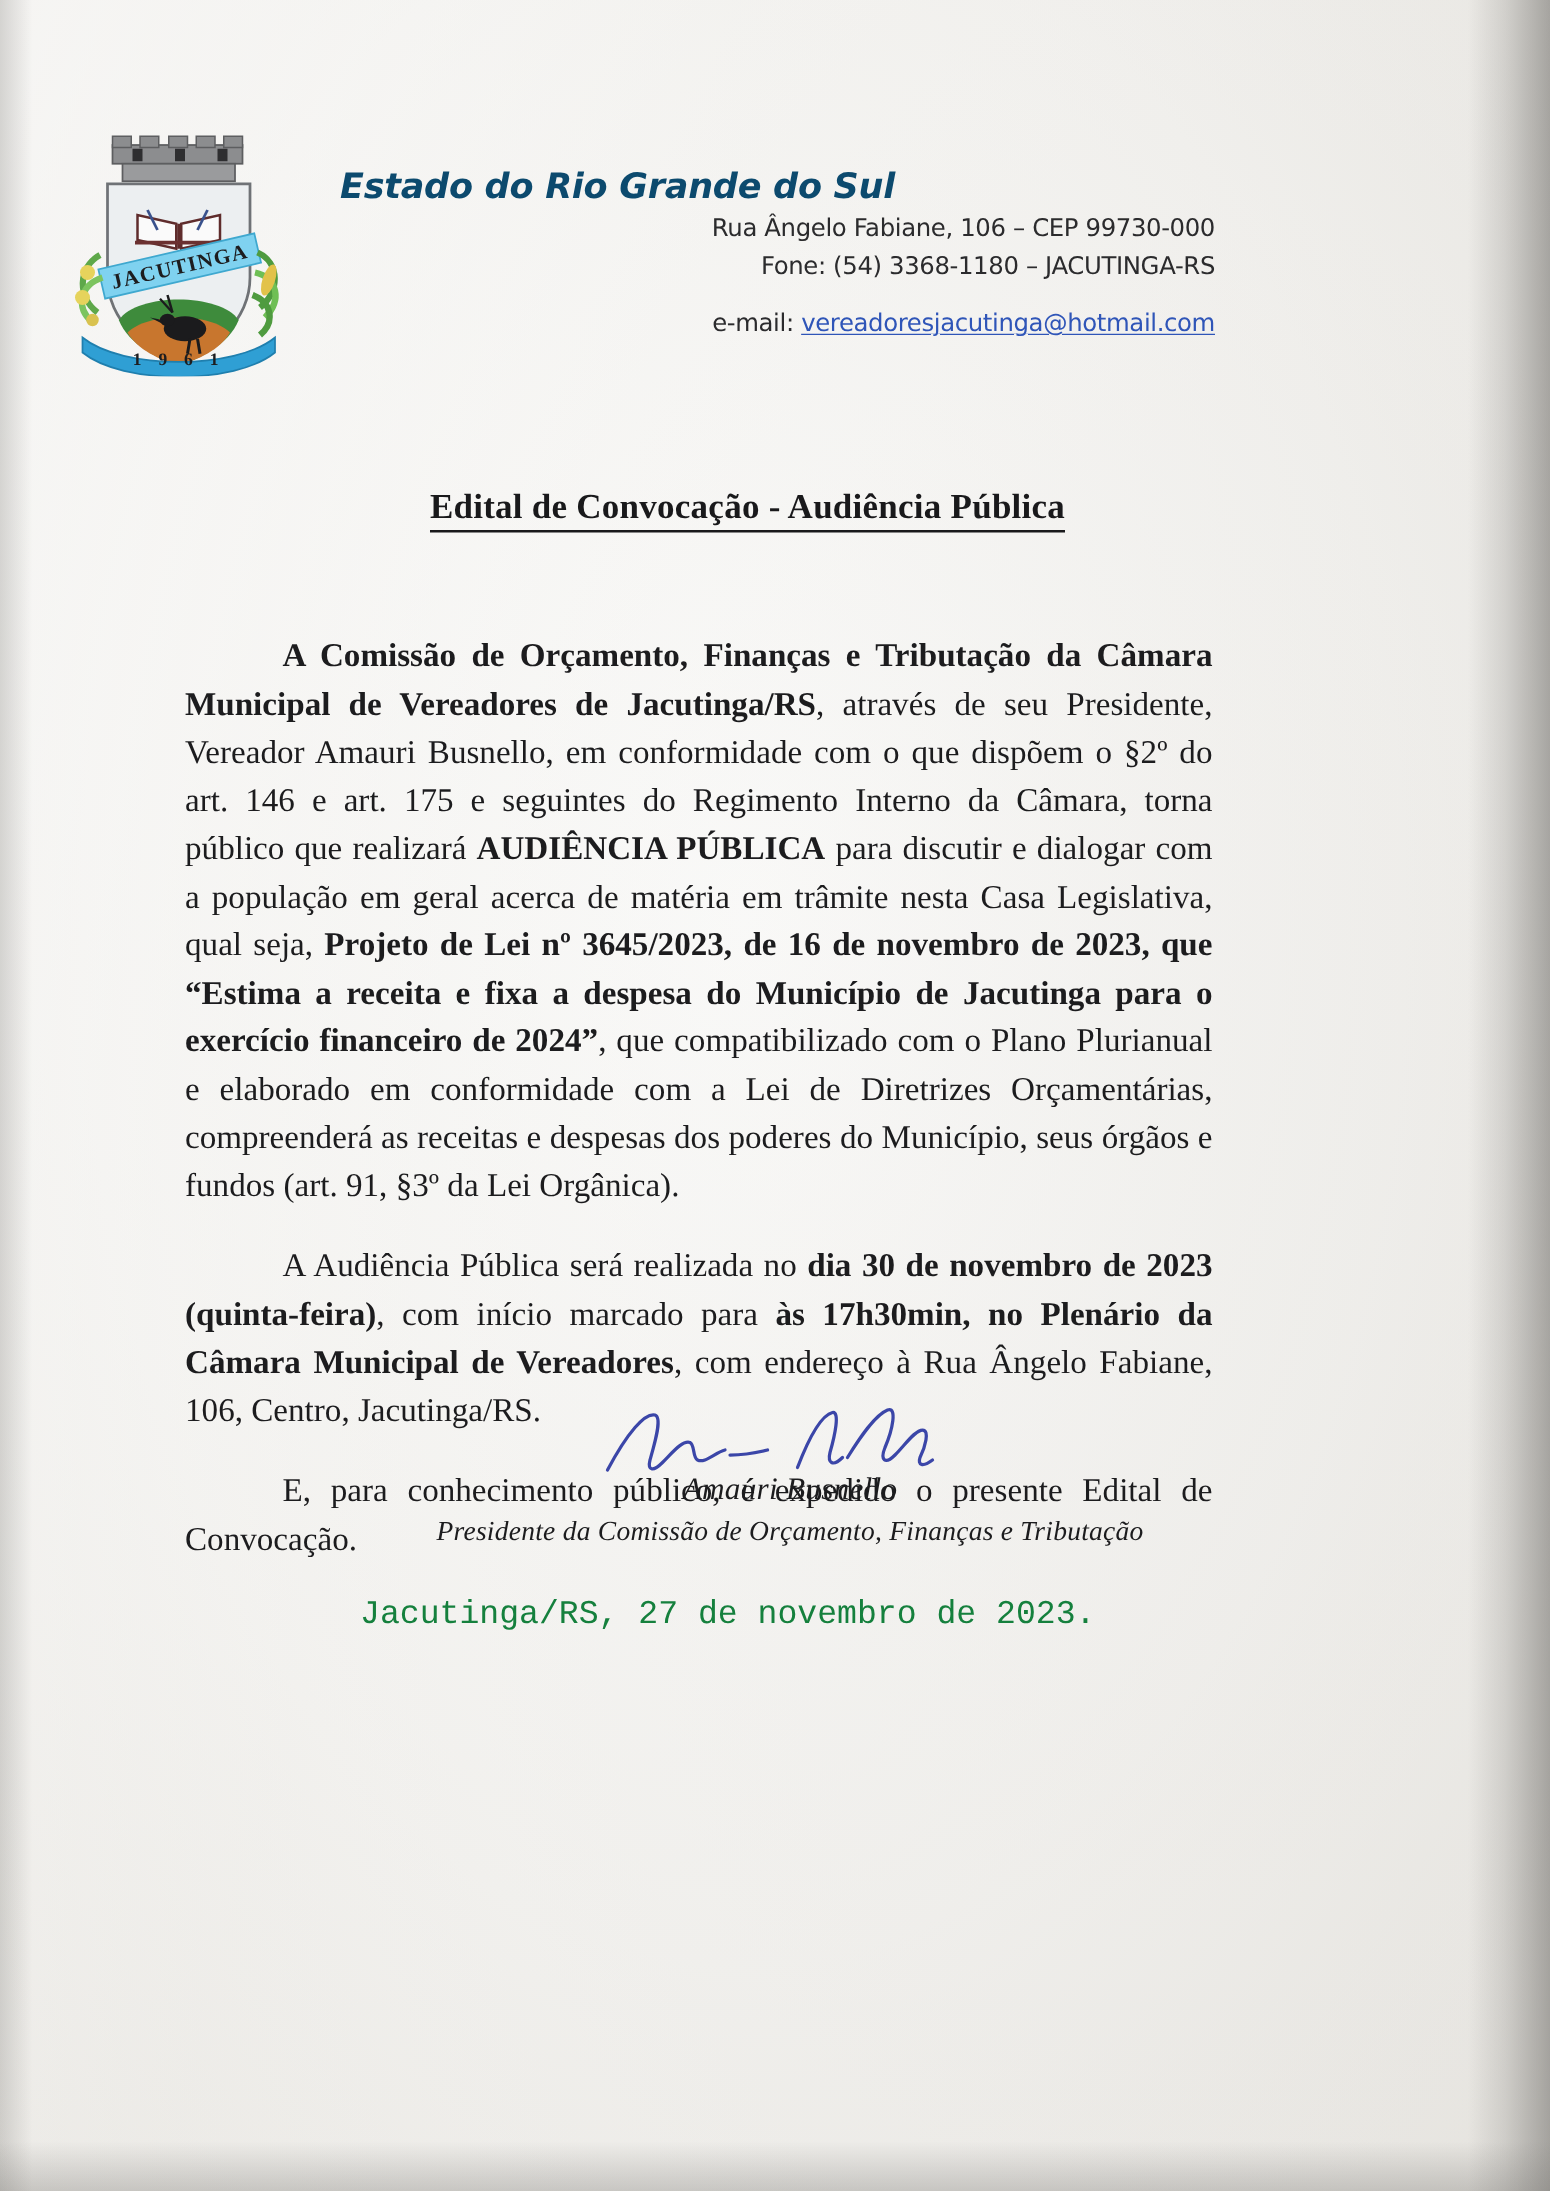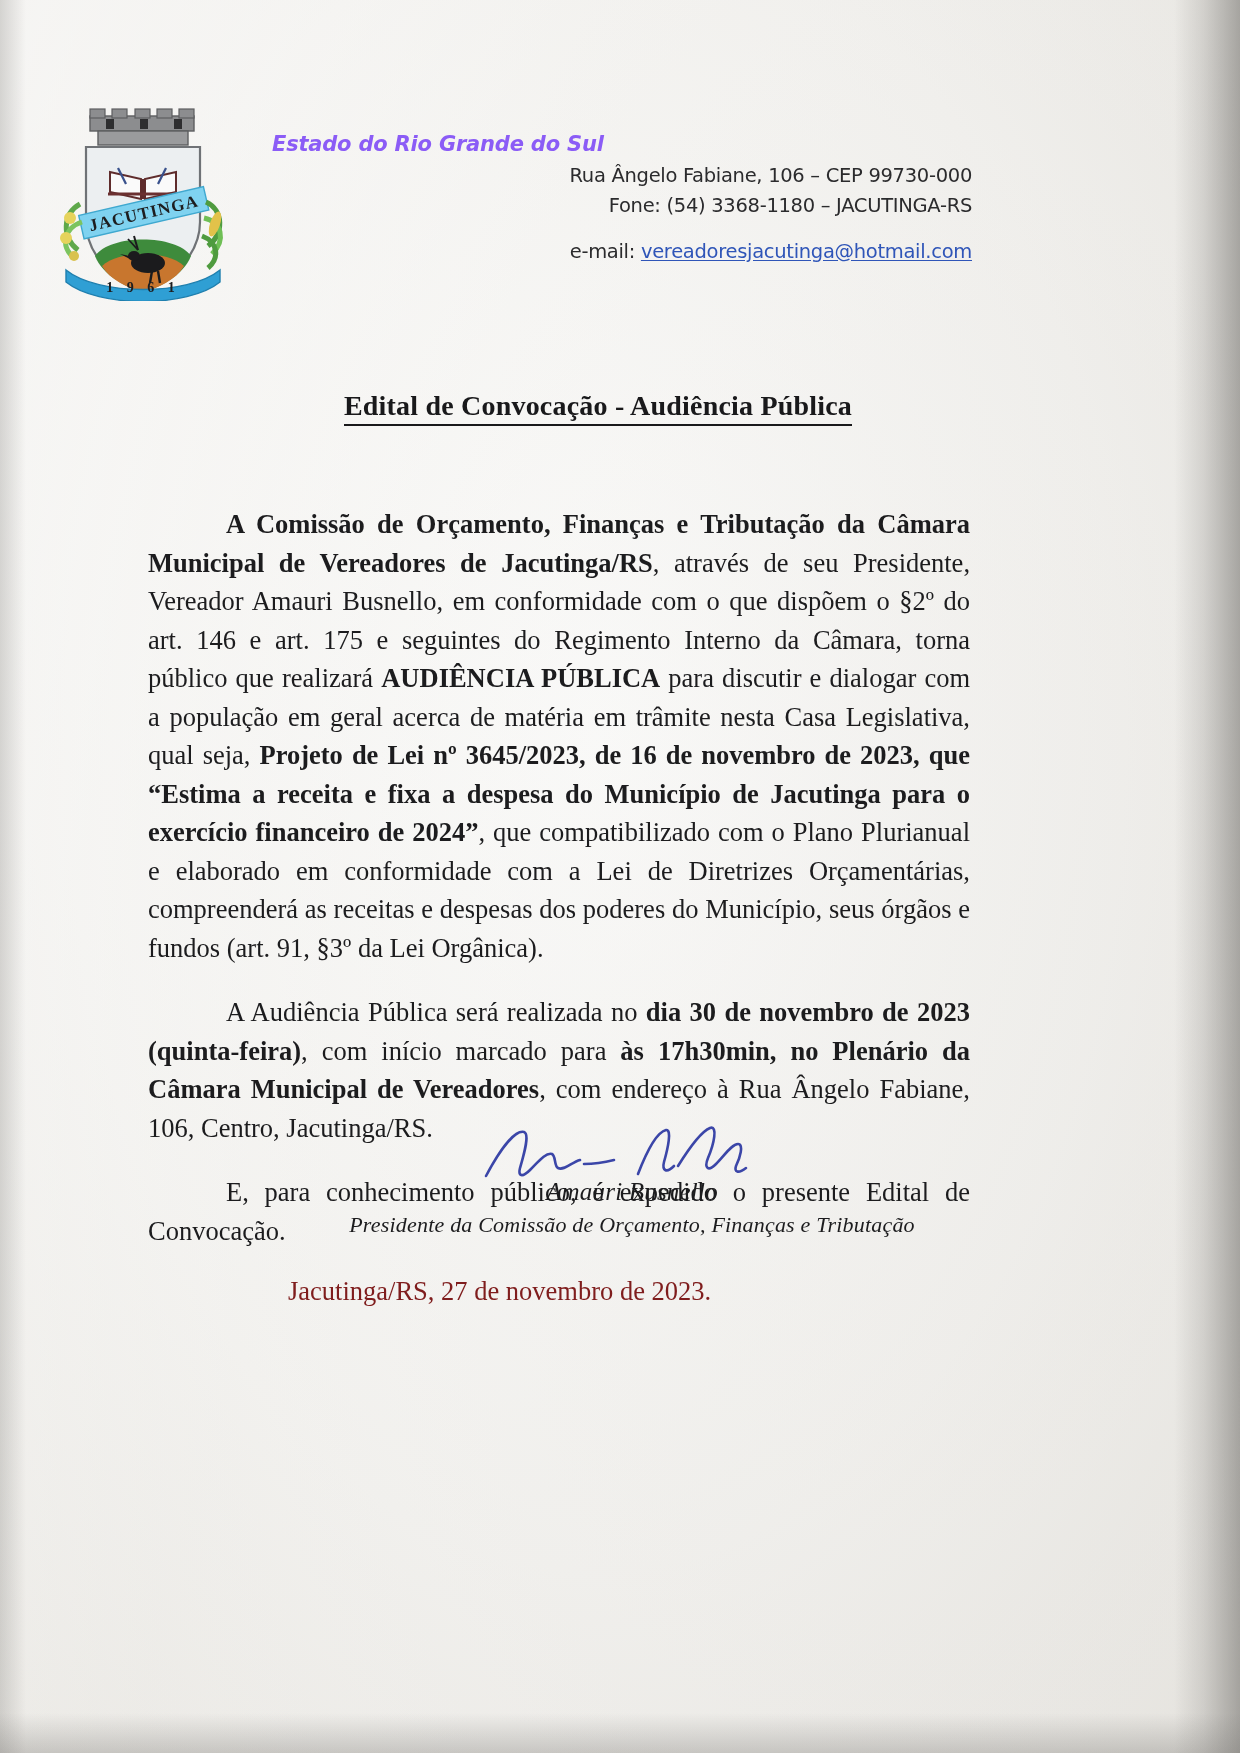"Estado do Rio Grande do" .hl-state { color: #8b5cf6 -> #0c4a6e; font-size: 21px -> 28px }
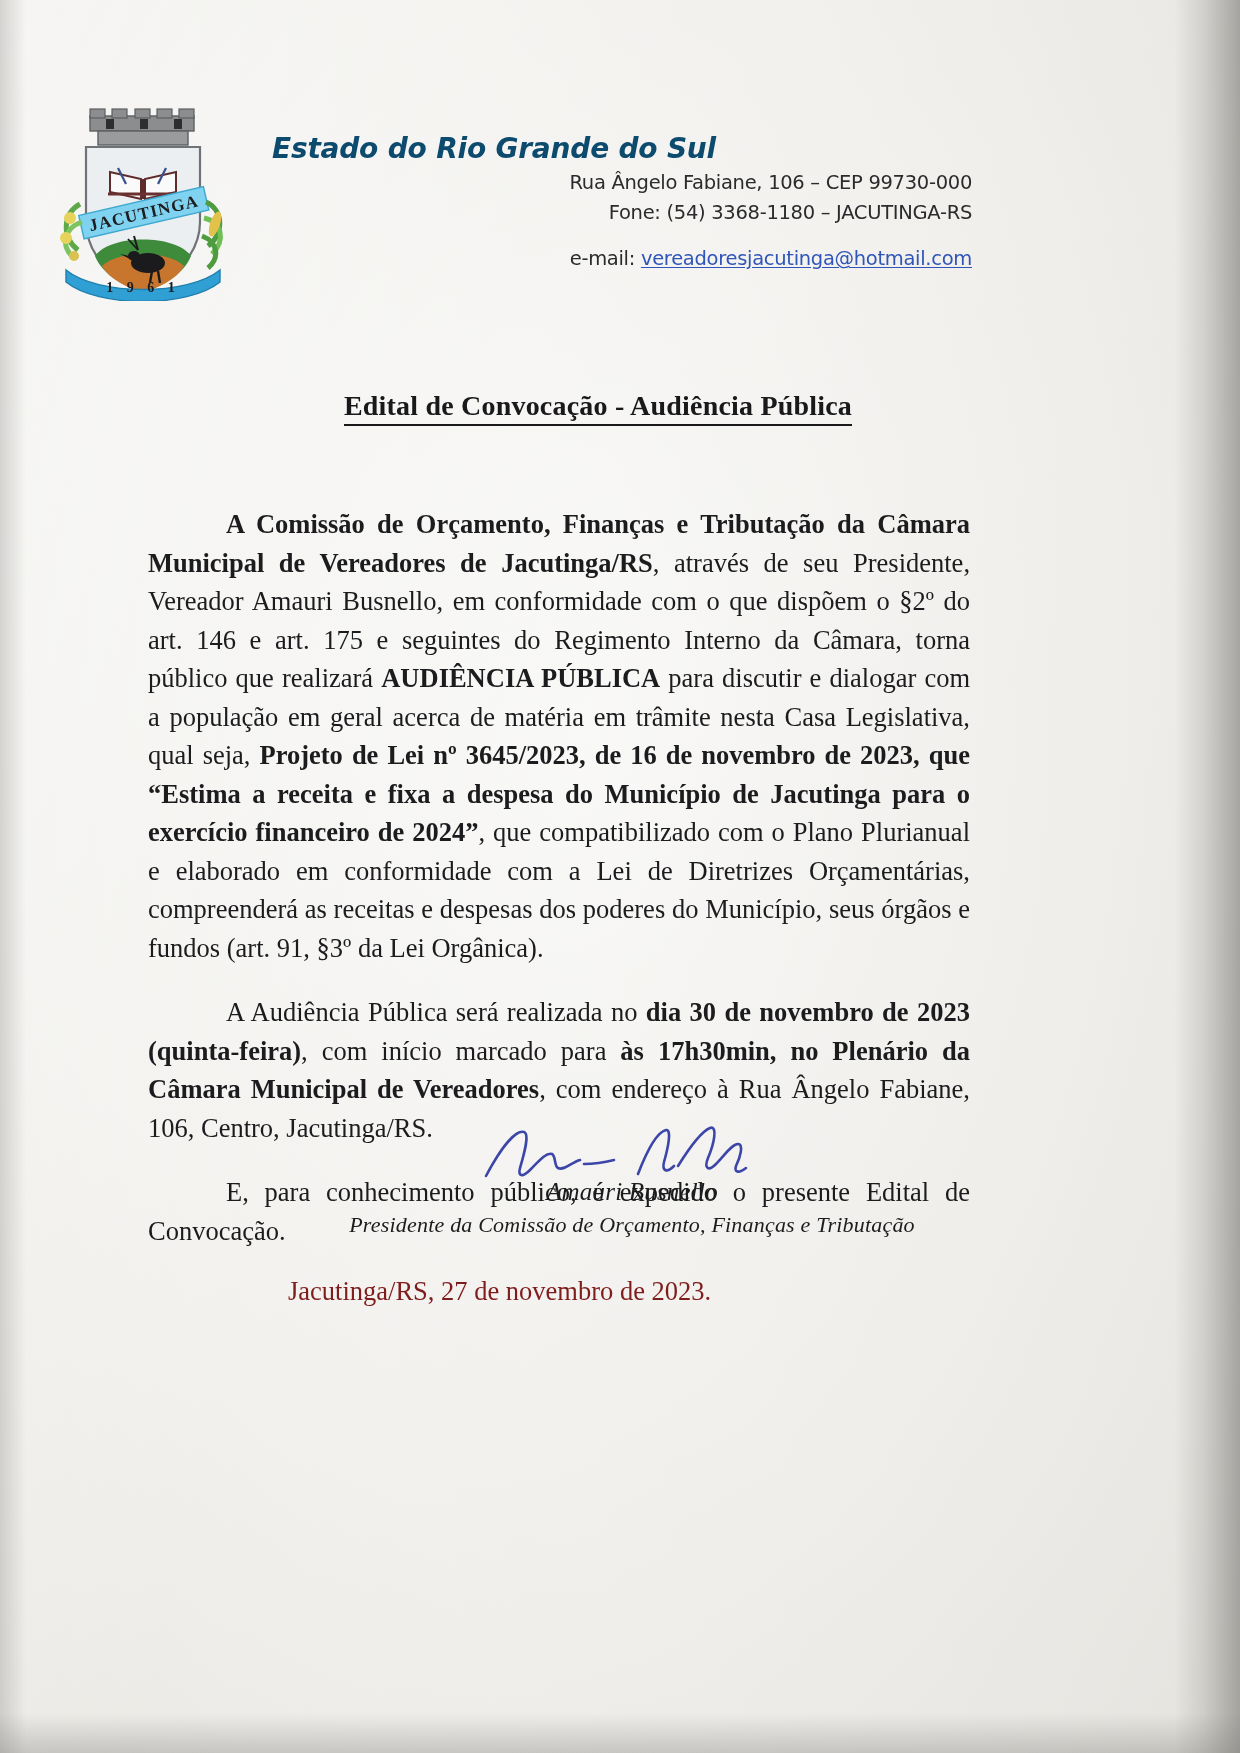"Jacutinga/RS, 27 de novembro de" .date-line { color: #7f1d1d -> #15803d; font-family: Liberation Serif, serif -> Liberation Mono, monospace }
